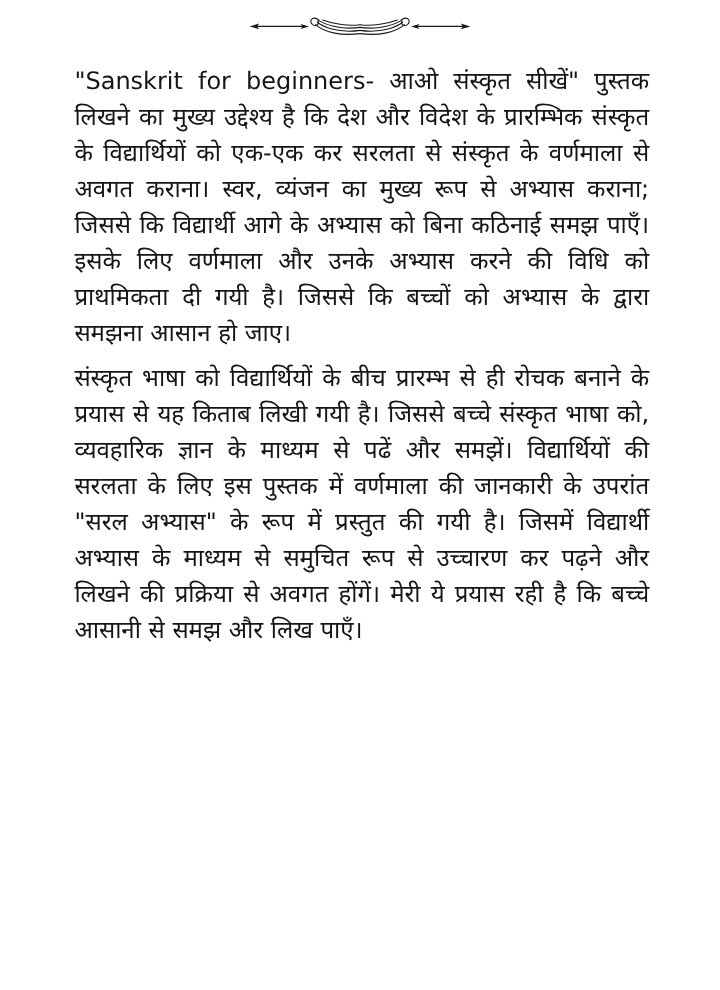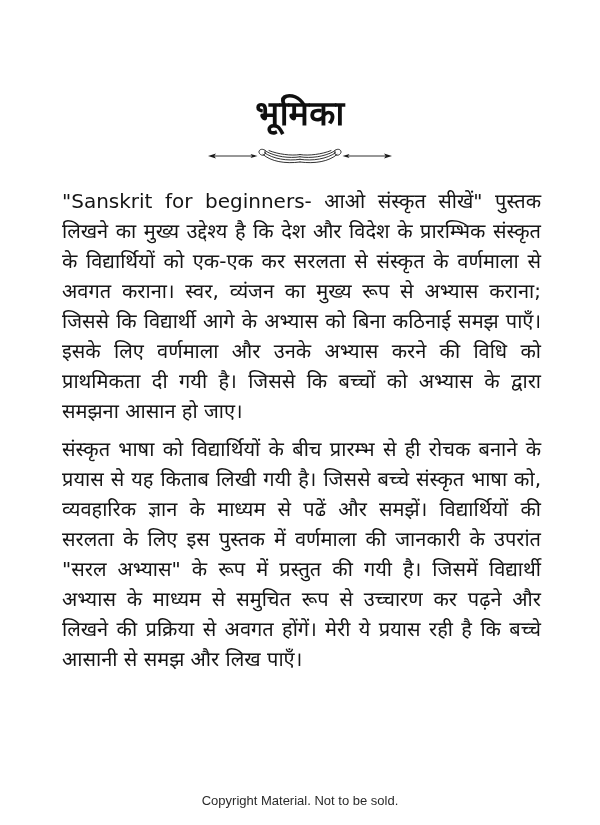"भूमिका" h1.title { html: <h1>भूमिका</h1> -> none }
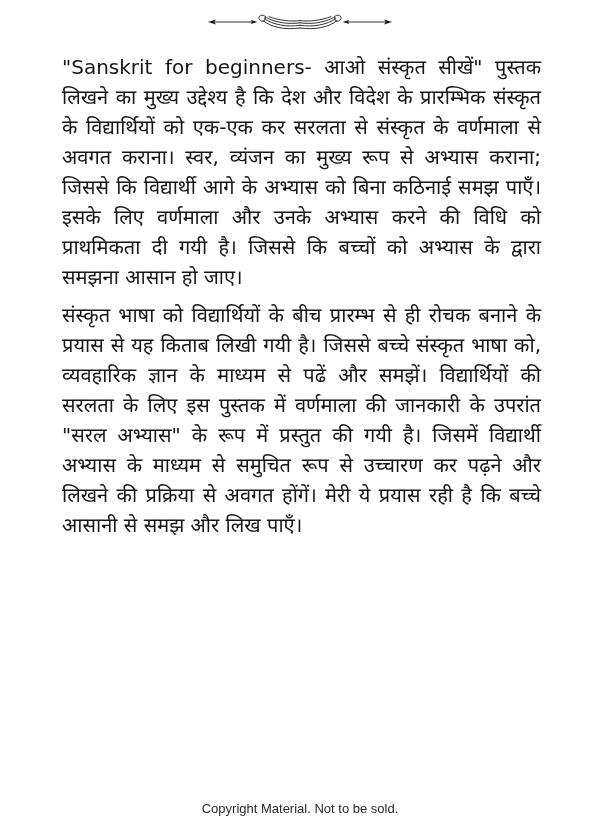"Copyright Material. Not to be" div.footer { html: <div>Copyright Material. Not to be sold.</div> -> none }
